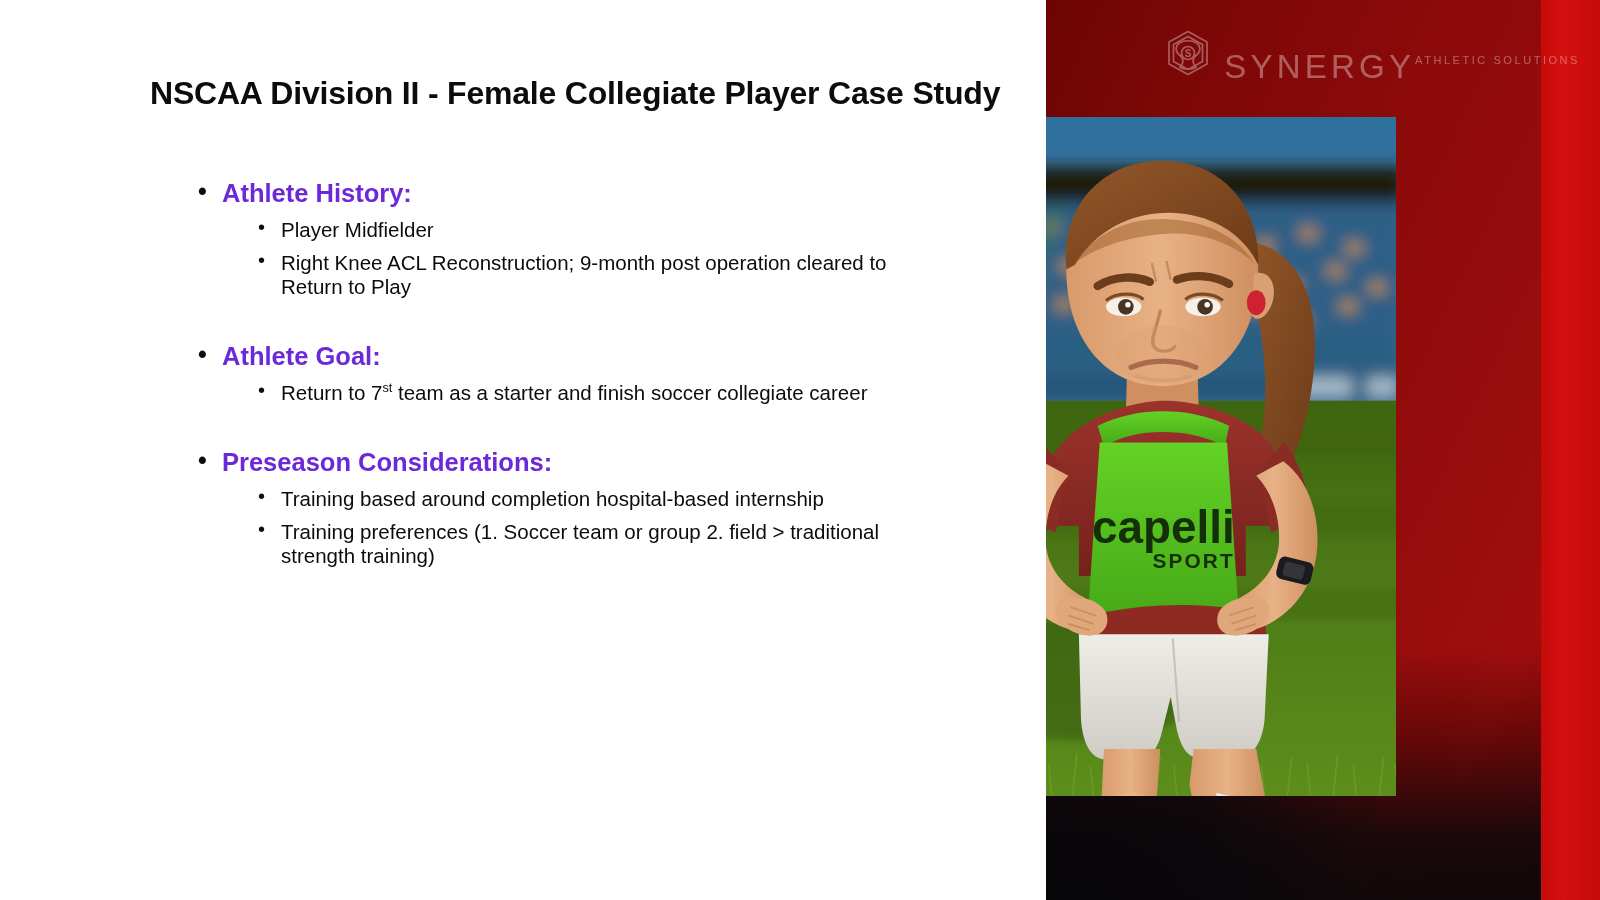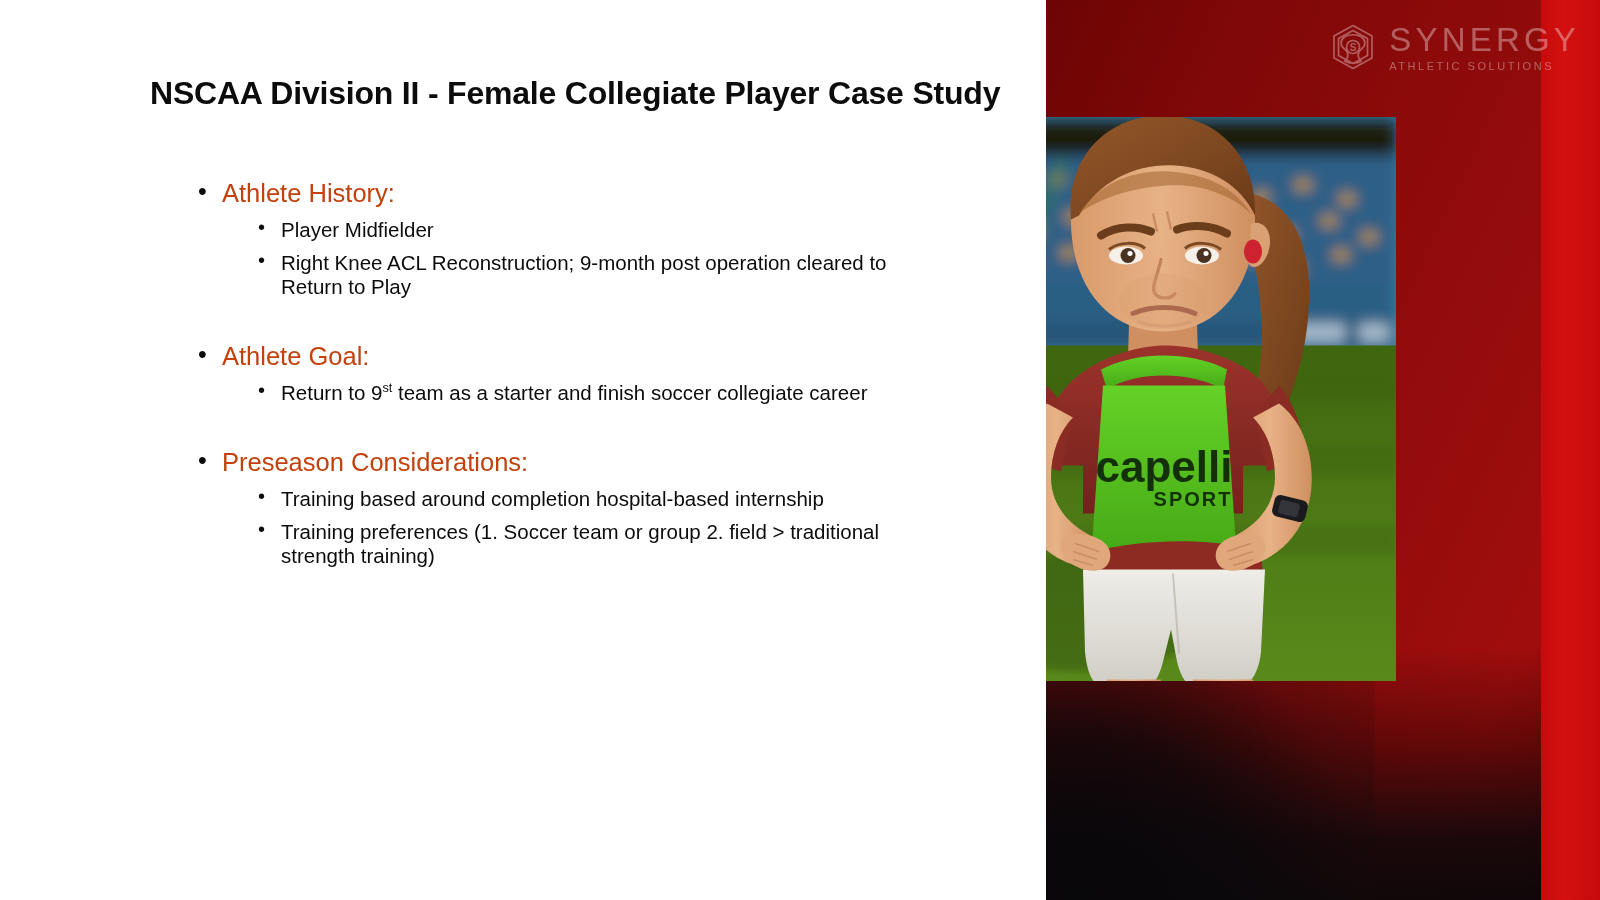"SYNERGY" .logo-text { flex-direction: column -> row; margin-top: none -> 28px }
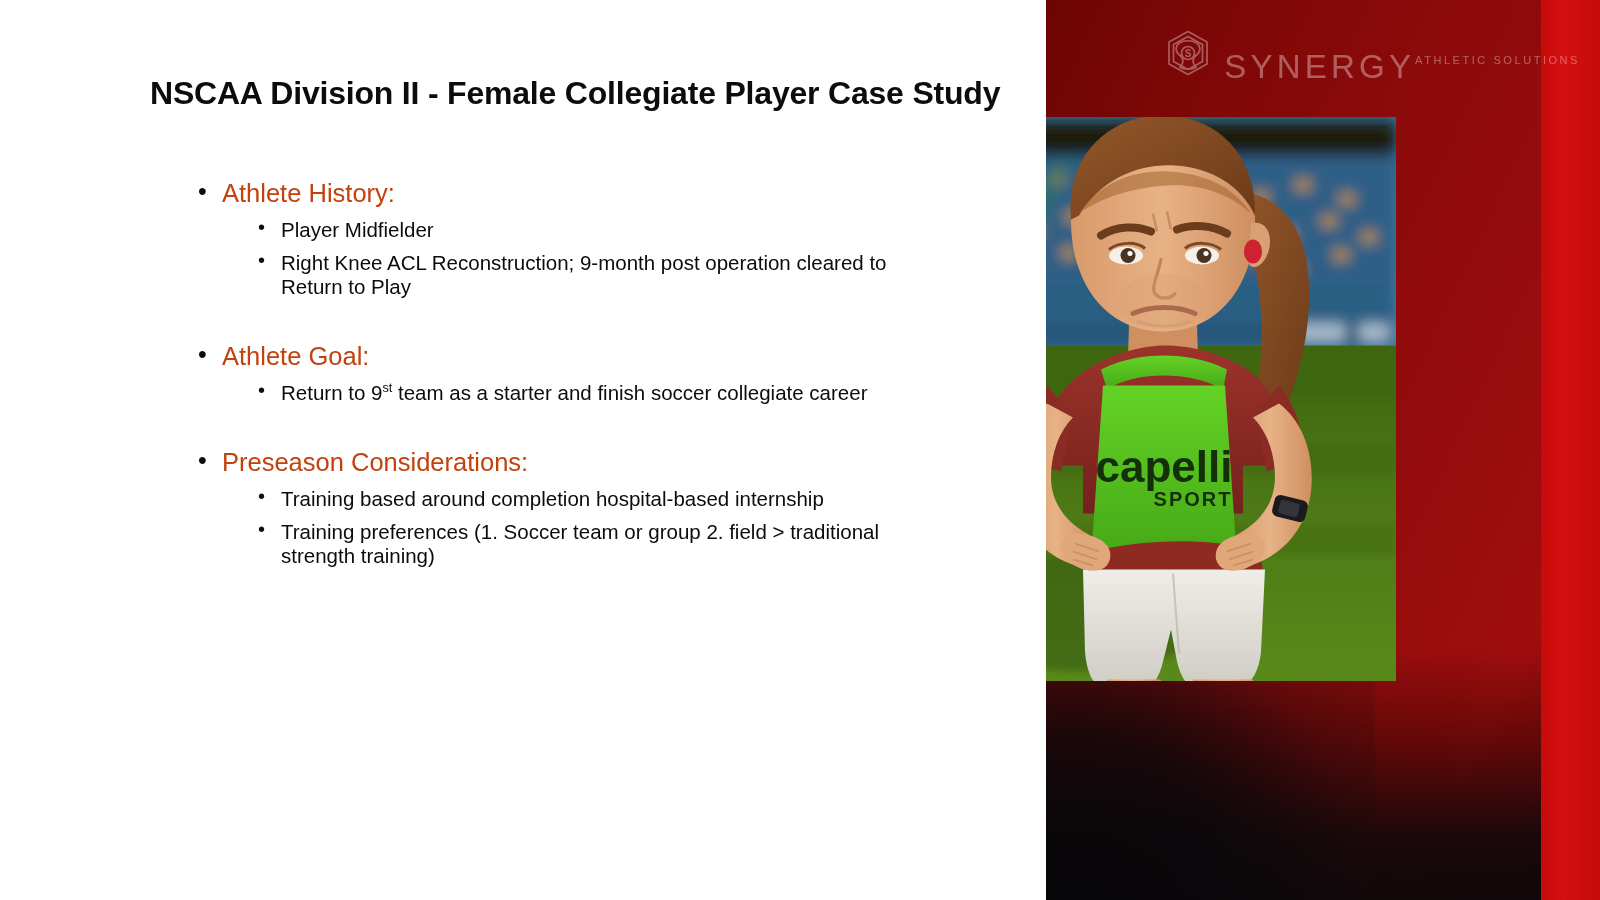"Athlete History:" .b1 { color: #c2410c -> #6d28d9; font-weight: none -> bold }
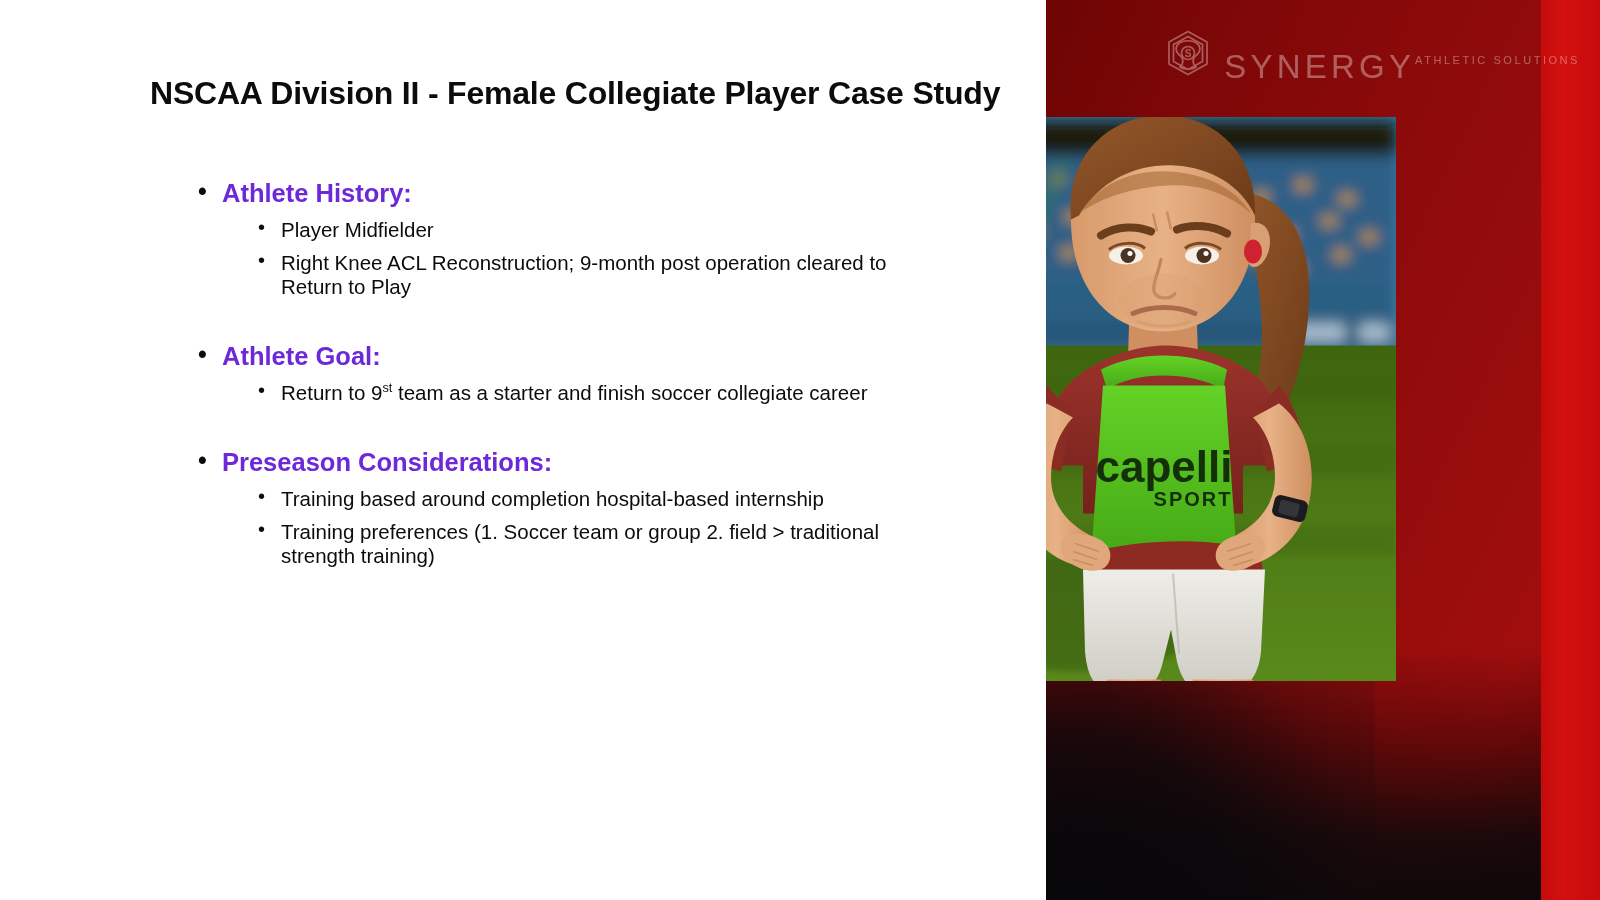"Return to 9" span { text: 9 -> 7 }
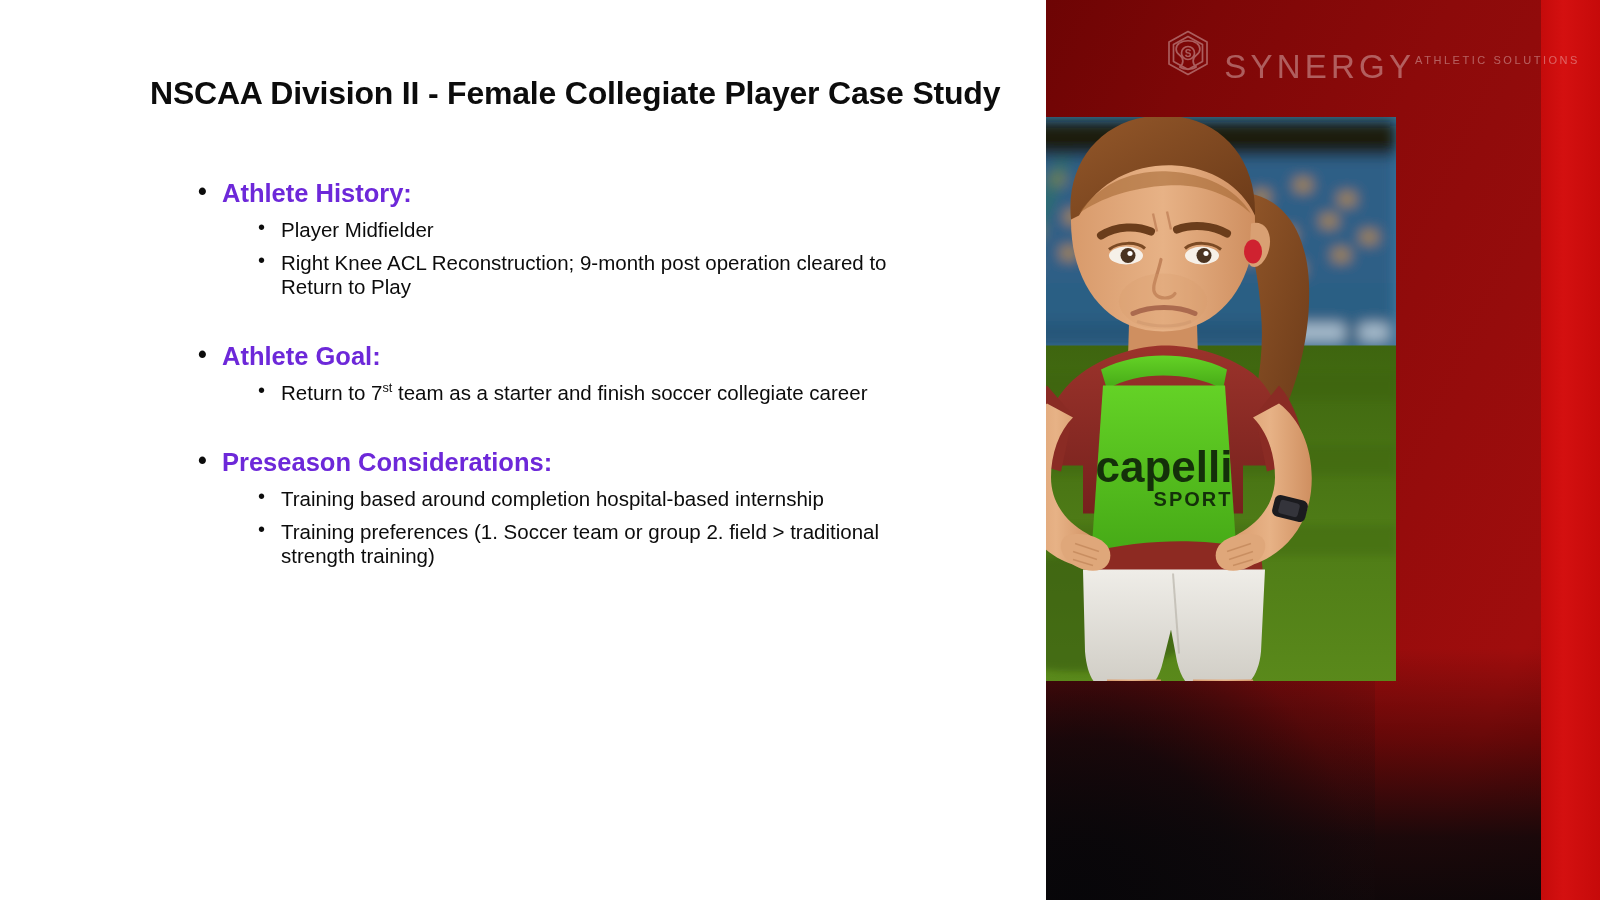"capelli" .photo { height: 564px -> 679px }
